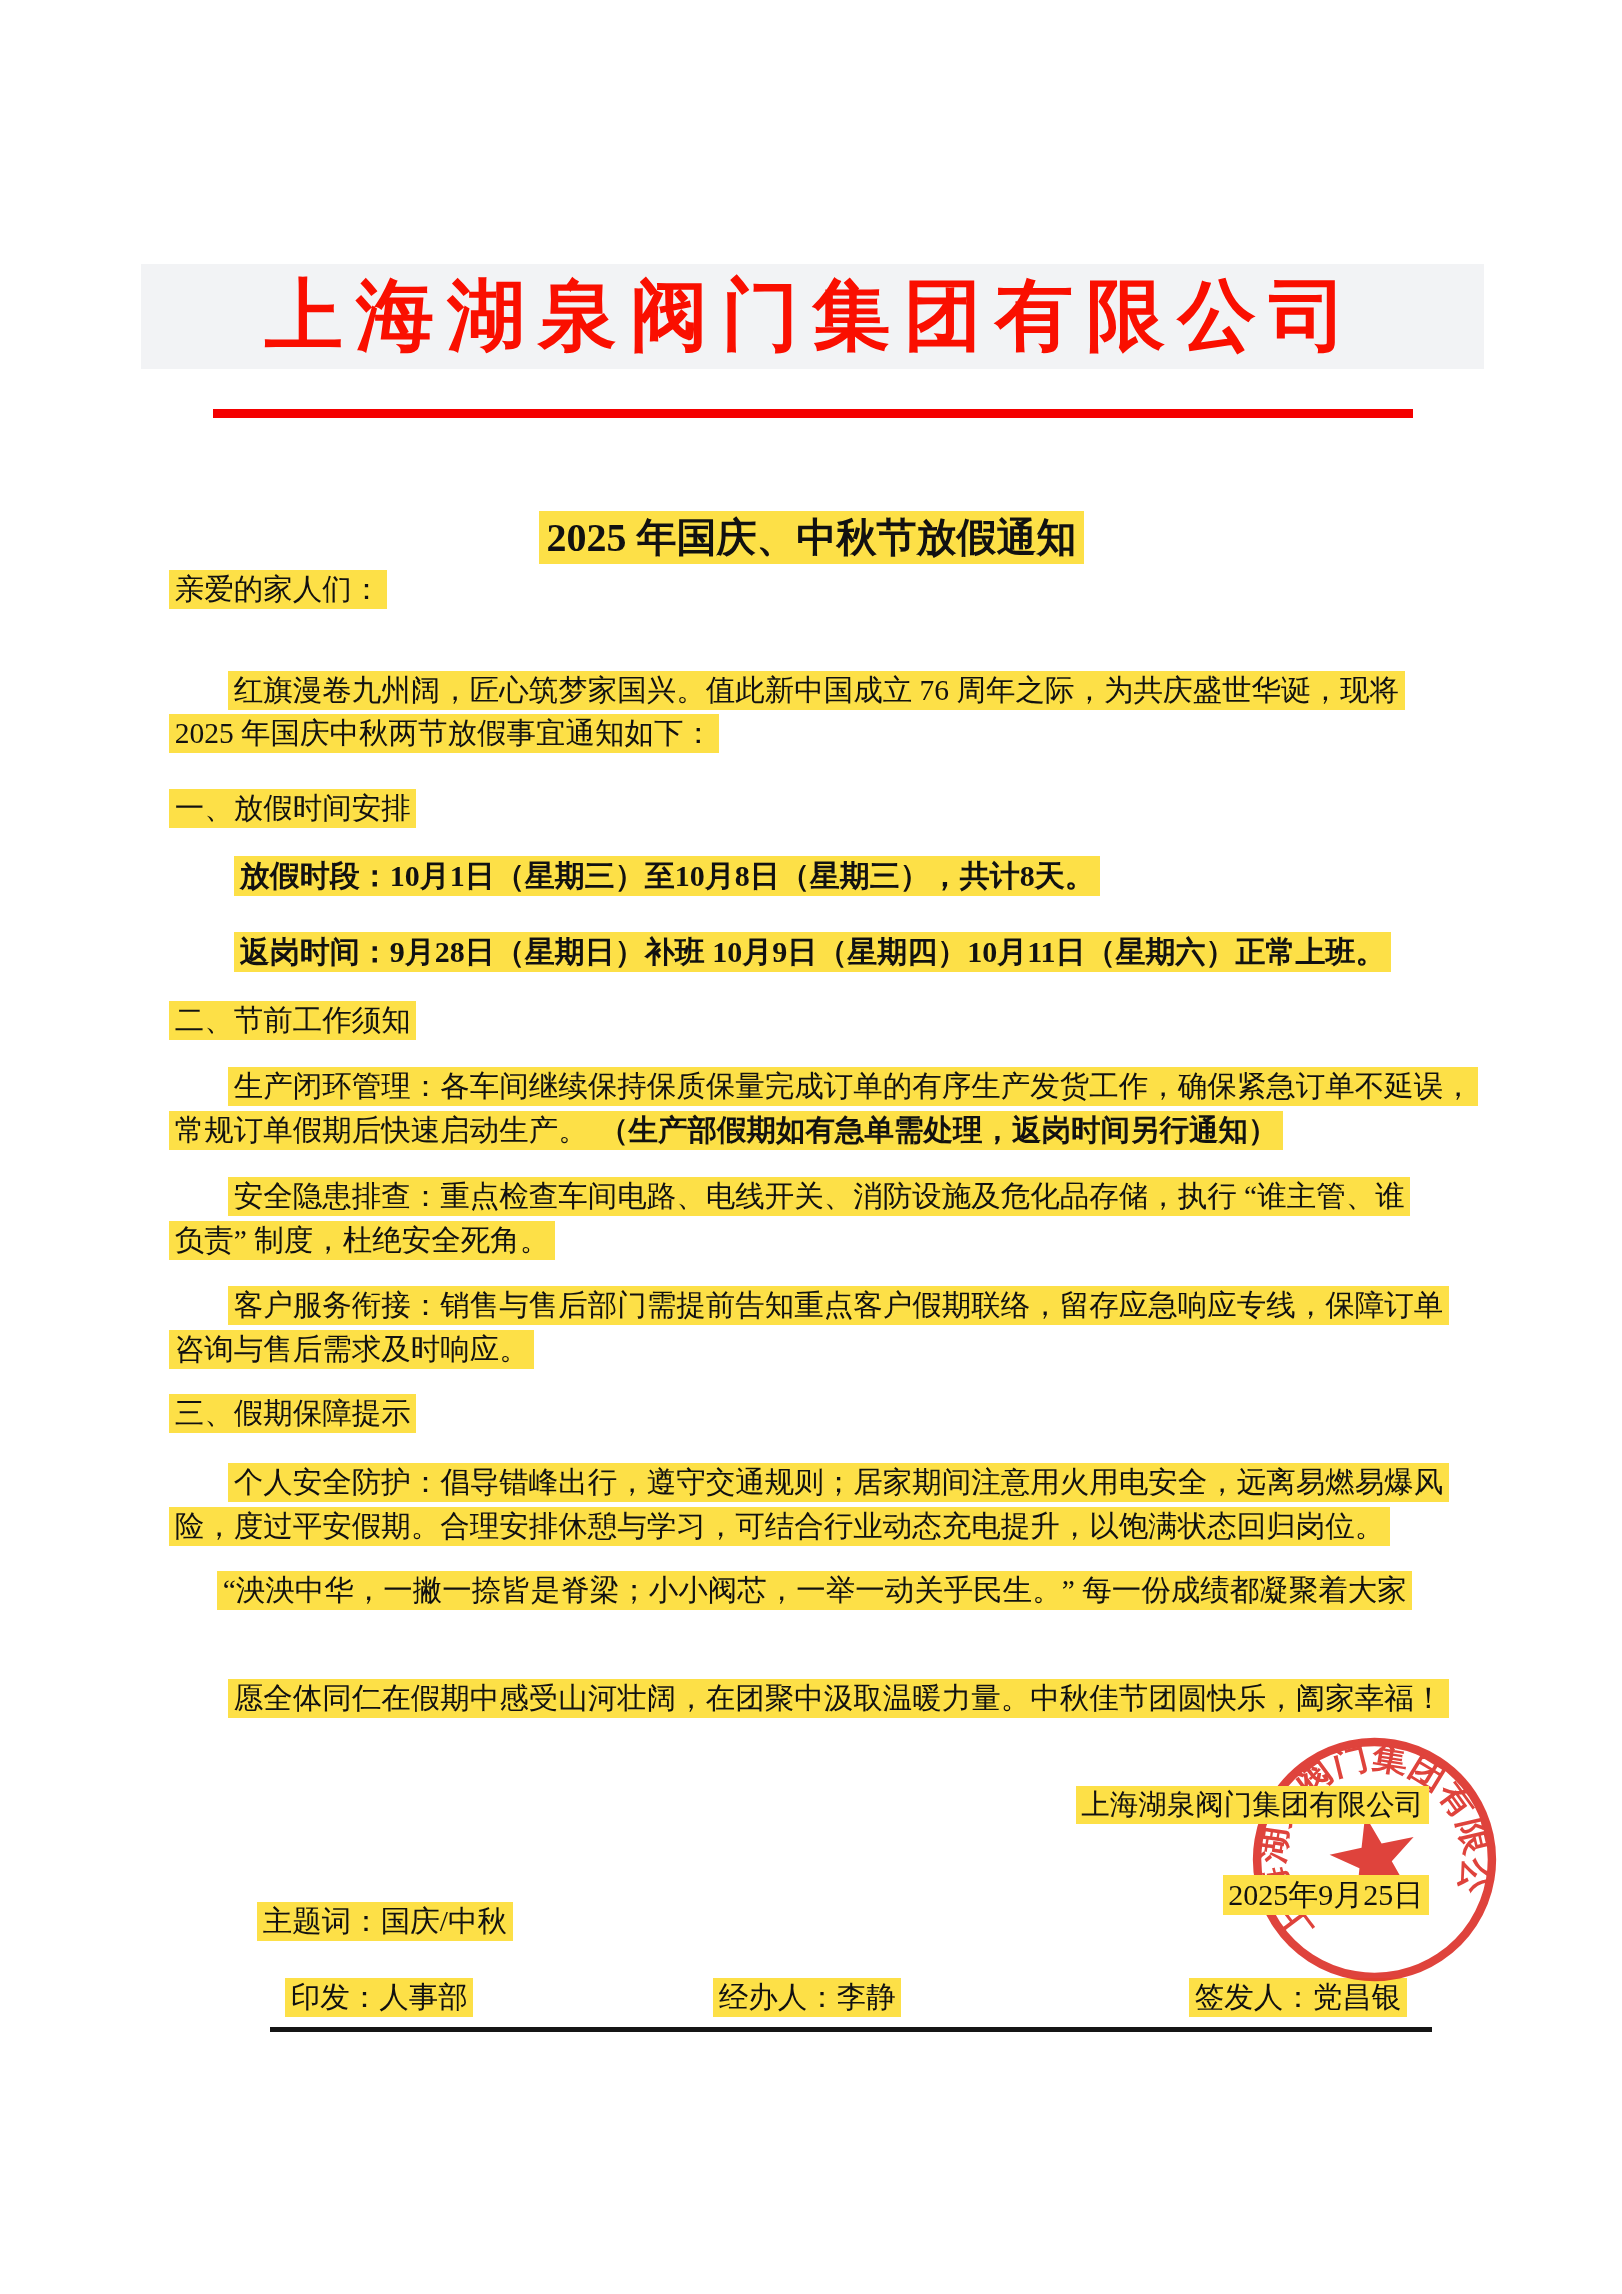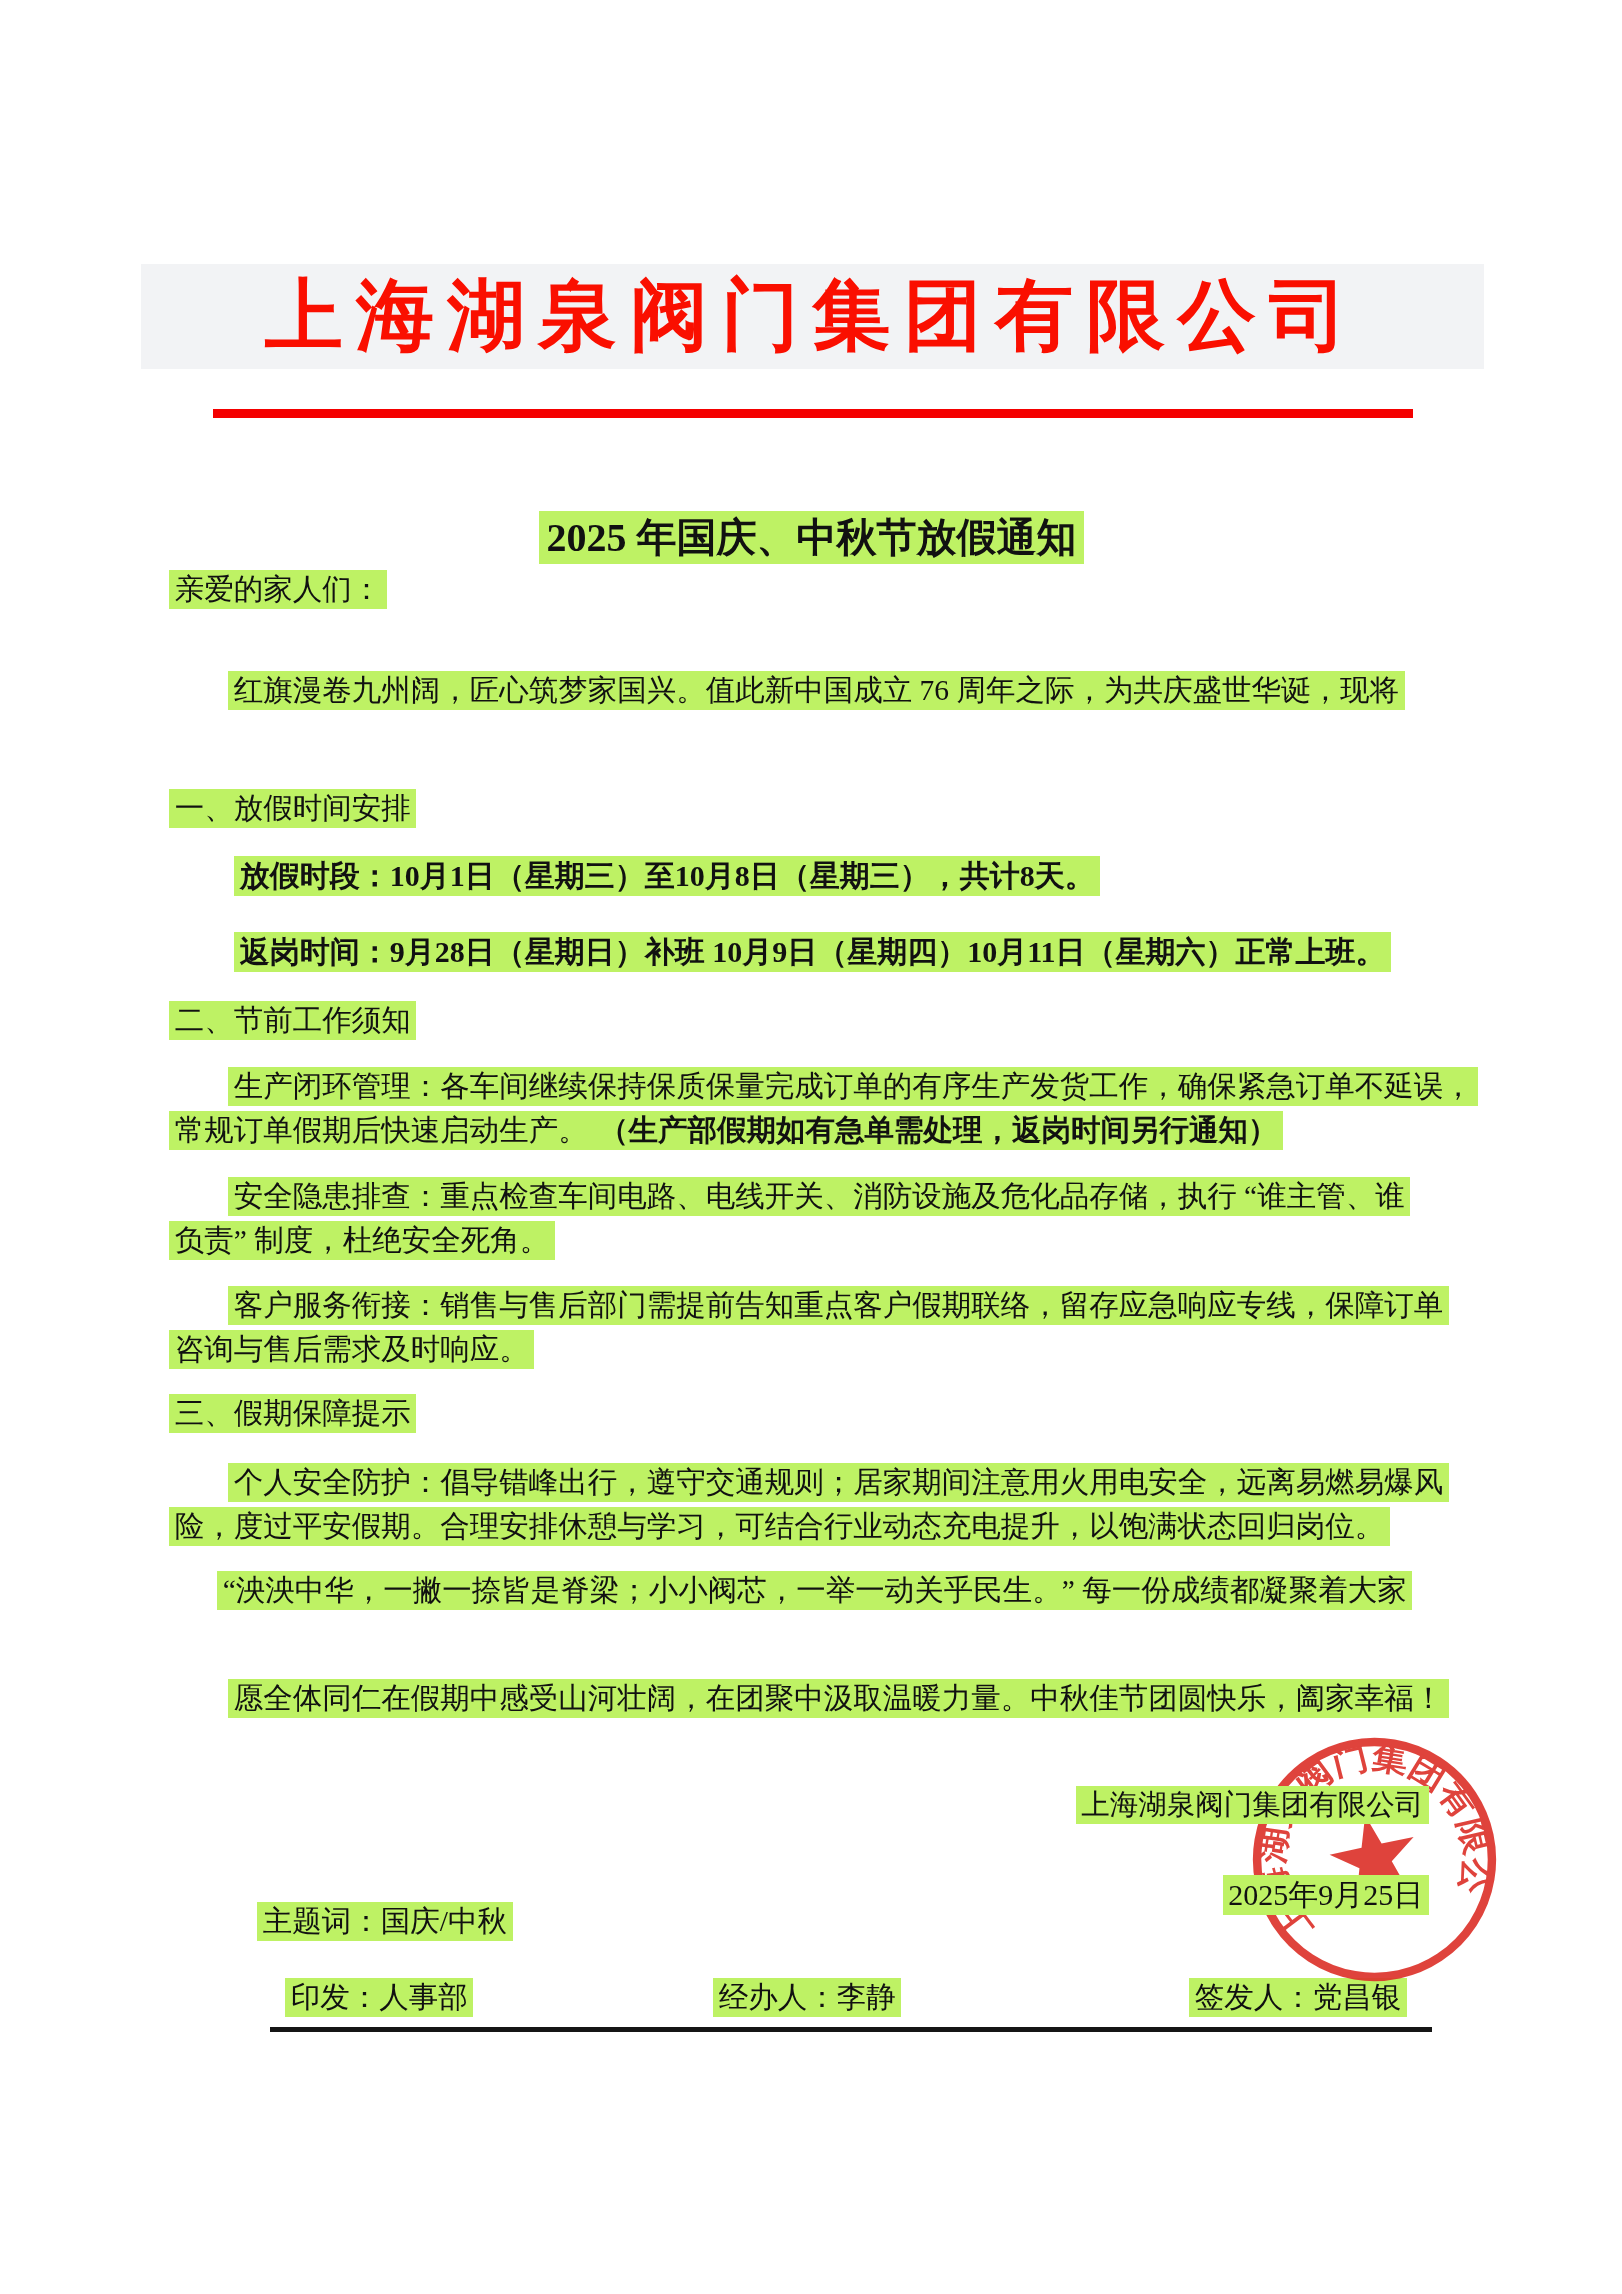"2025 年国庆、中秋节放假通知" .hl { background: #bef264 -> #fde047 }
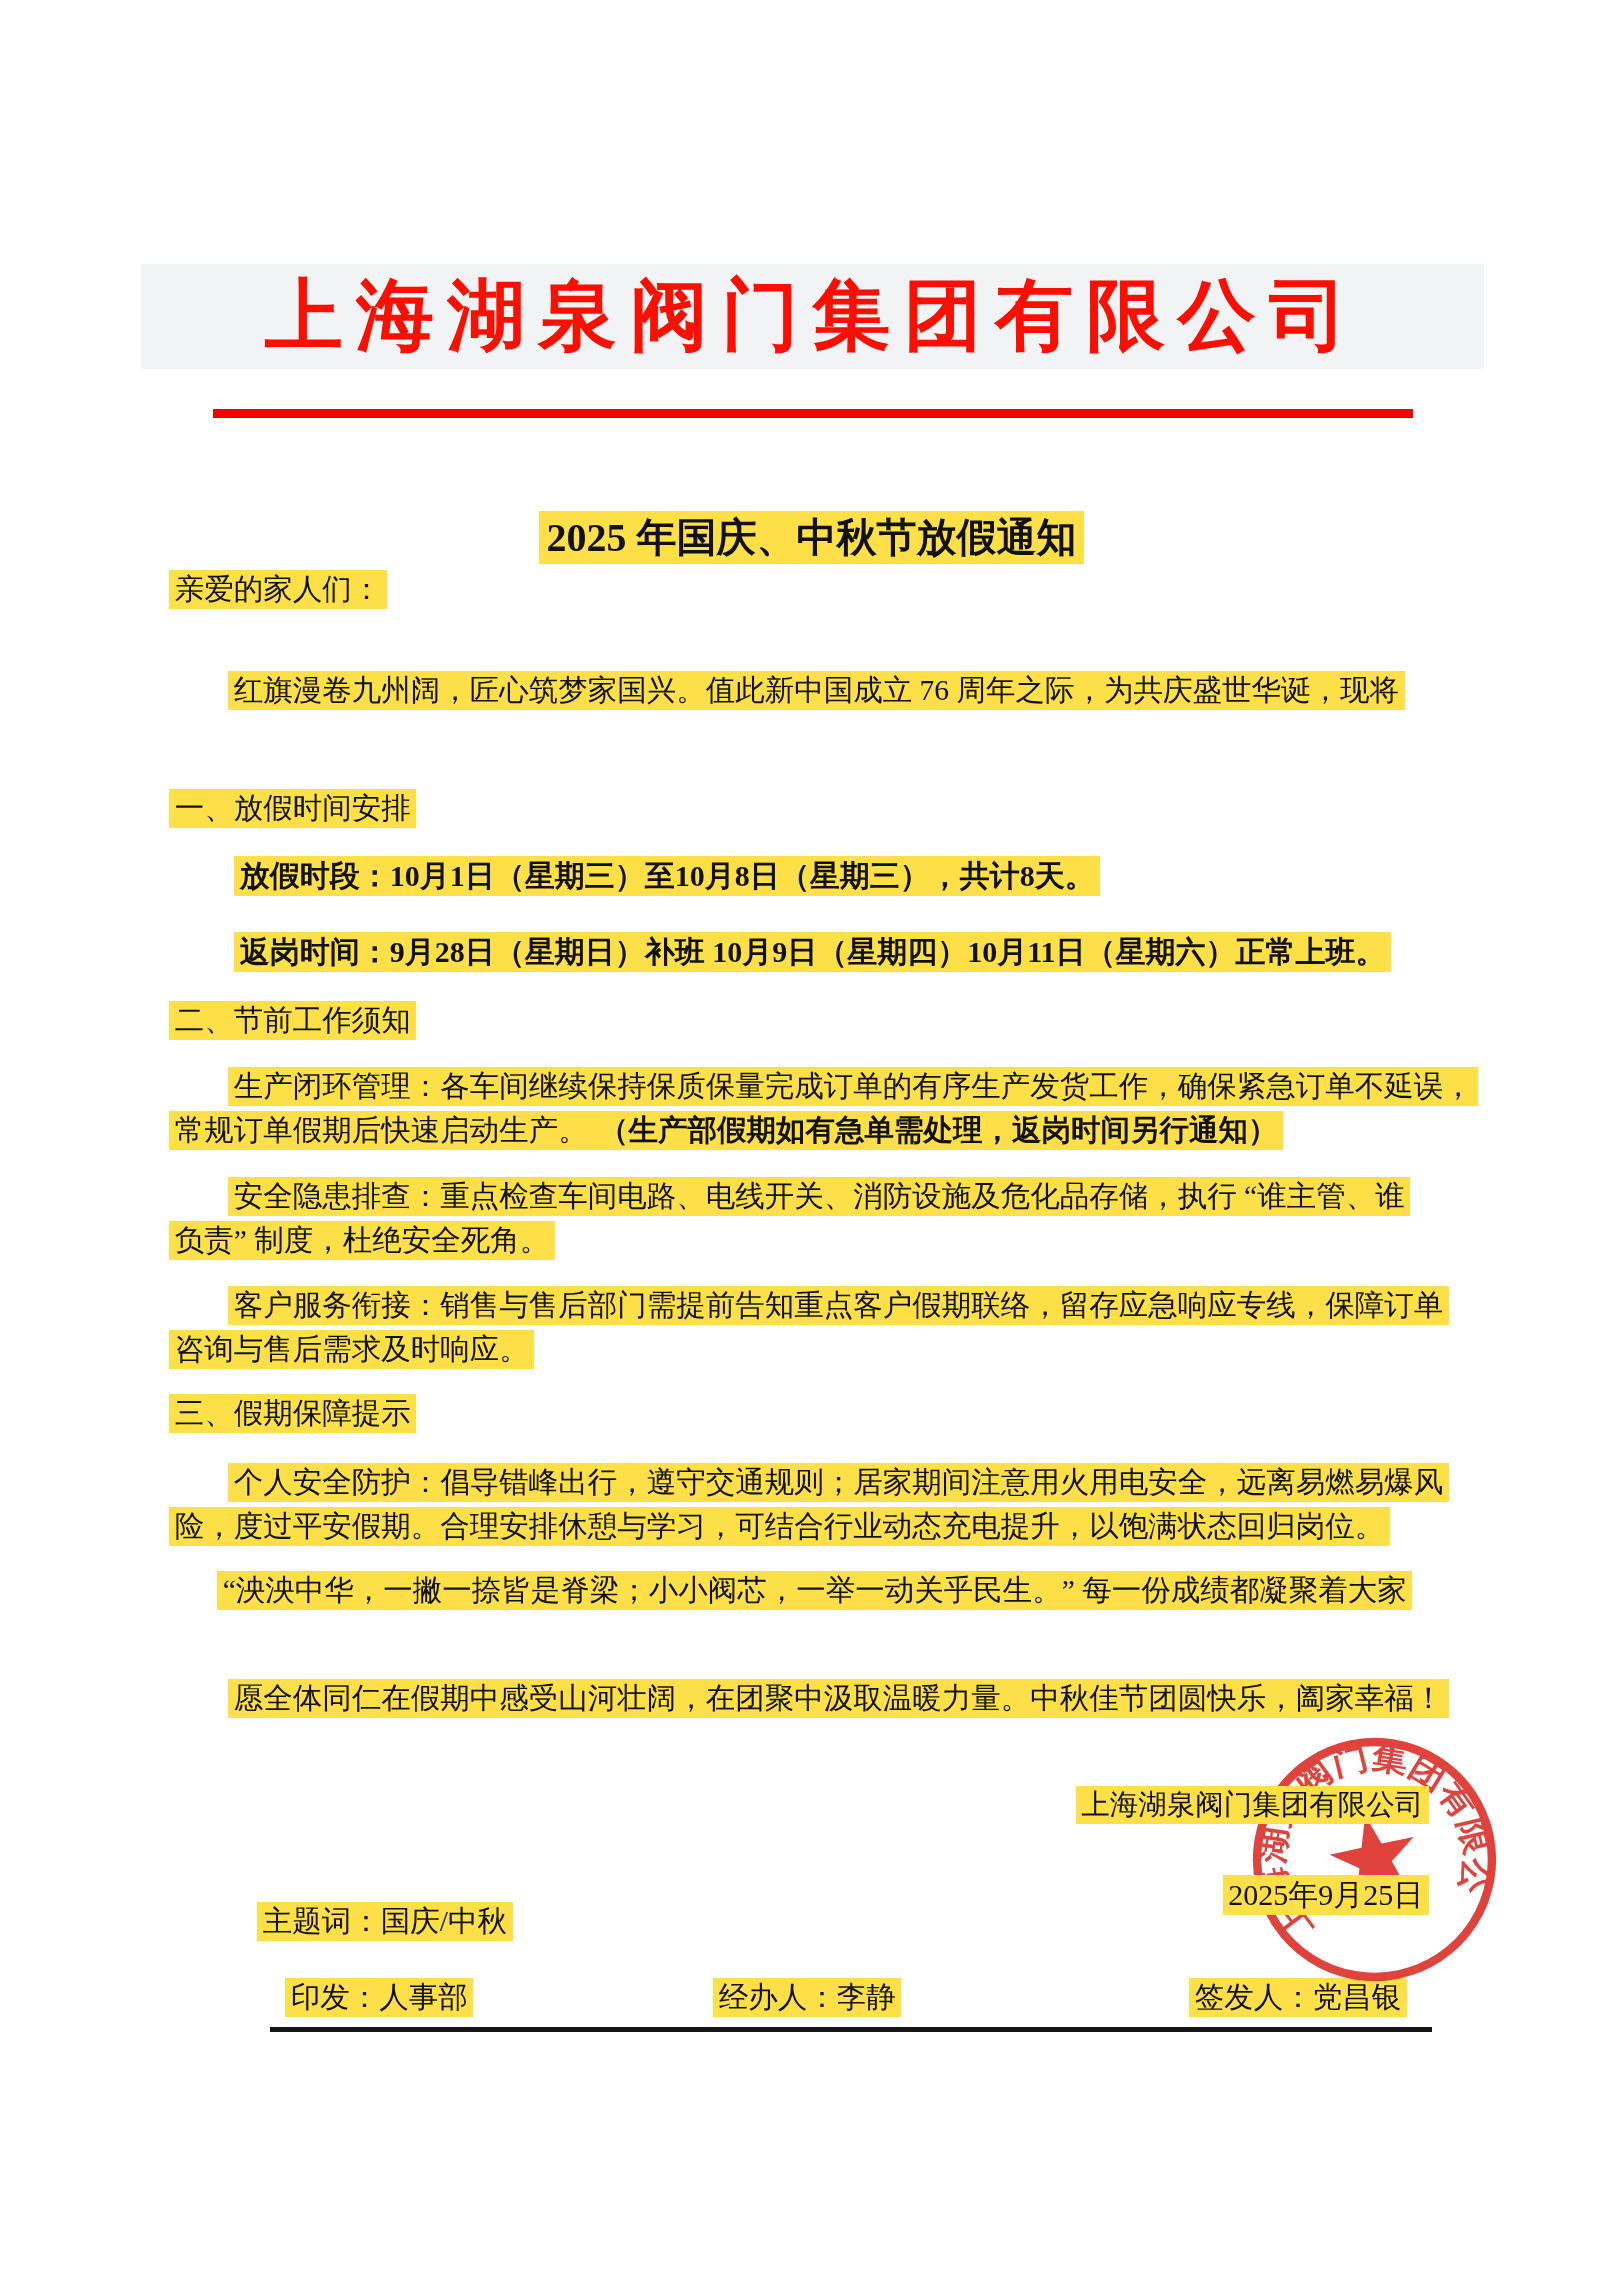"2025 年国庆中秋两节放假事宜通知如下：" div.line { html: none -> <div><span>2025 年国庆中秋两节放假事宜通知如下：</span></div> }
